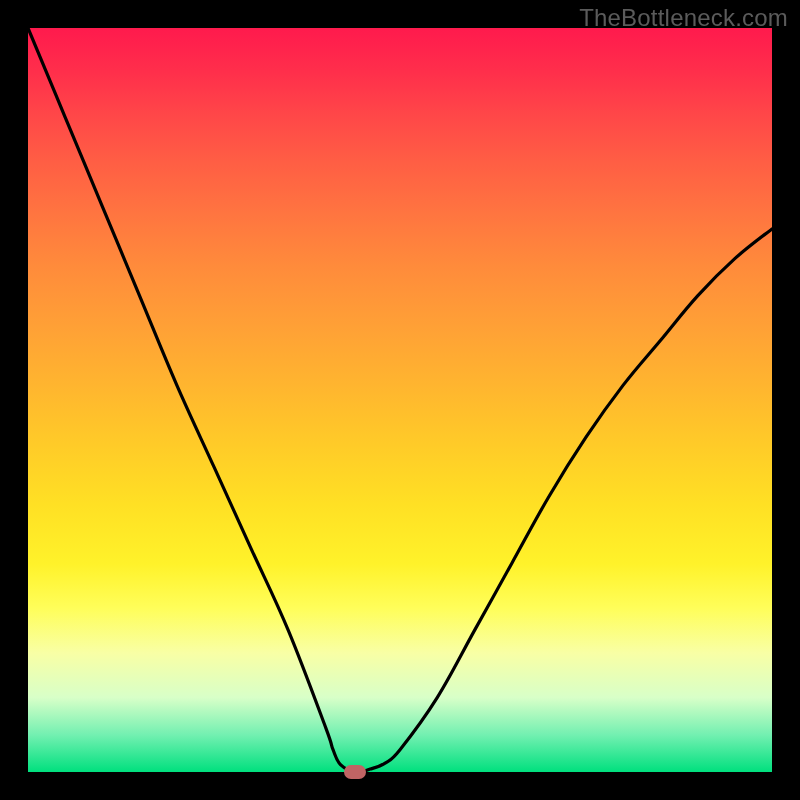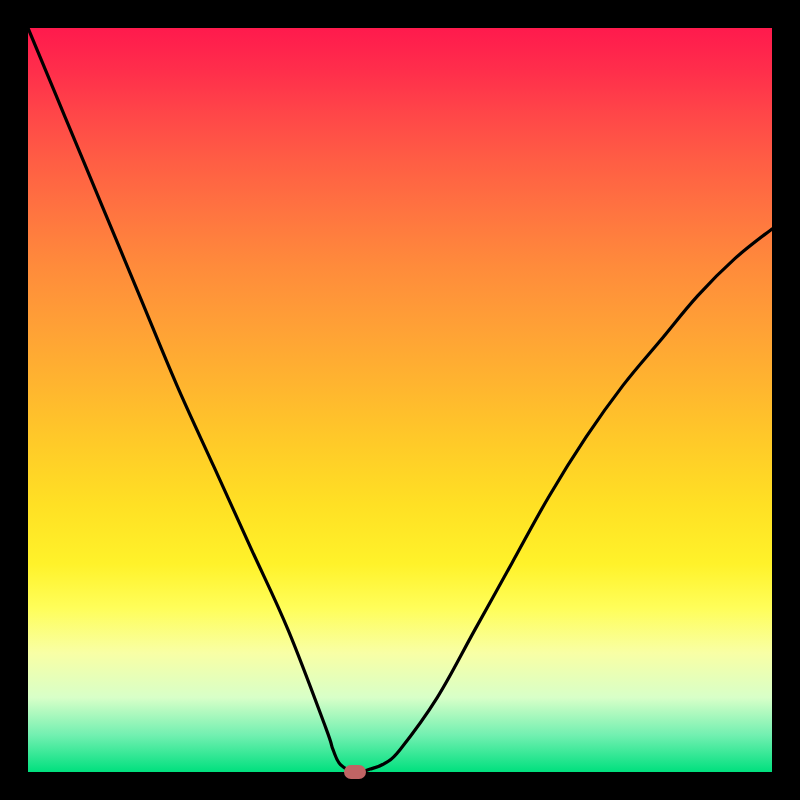"TheBottleneck.com" div.watermark { html: none -> <div>TheBottleneck.com</div> }
